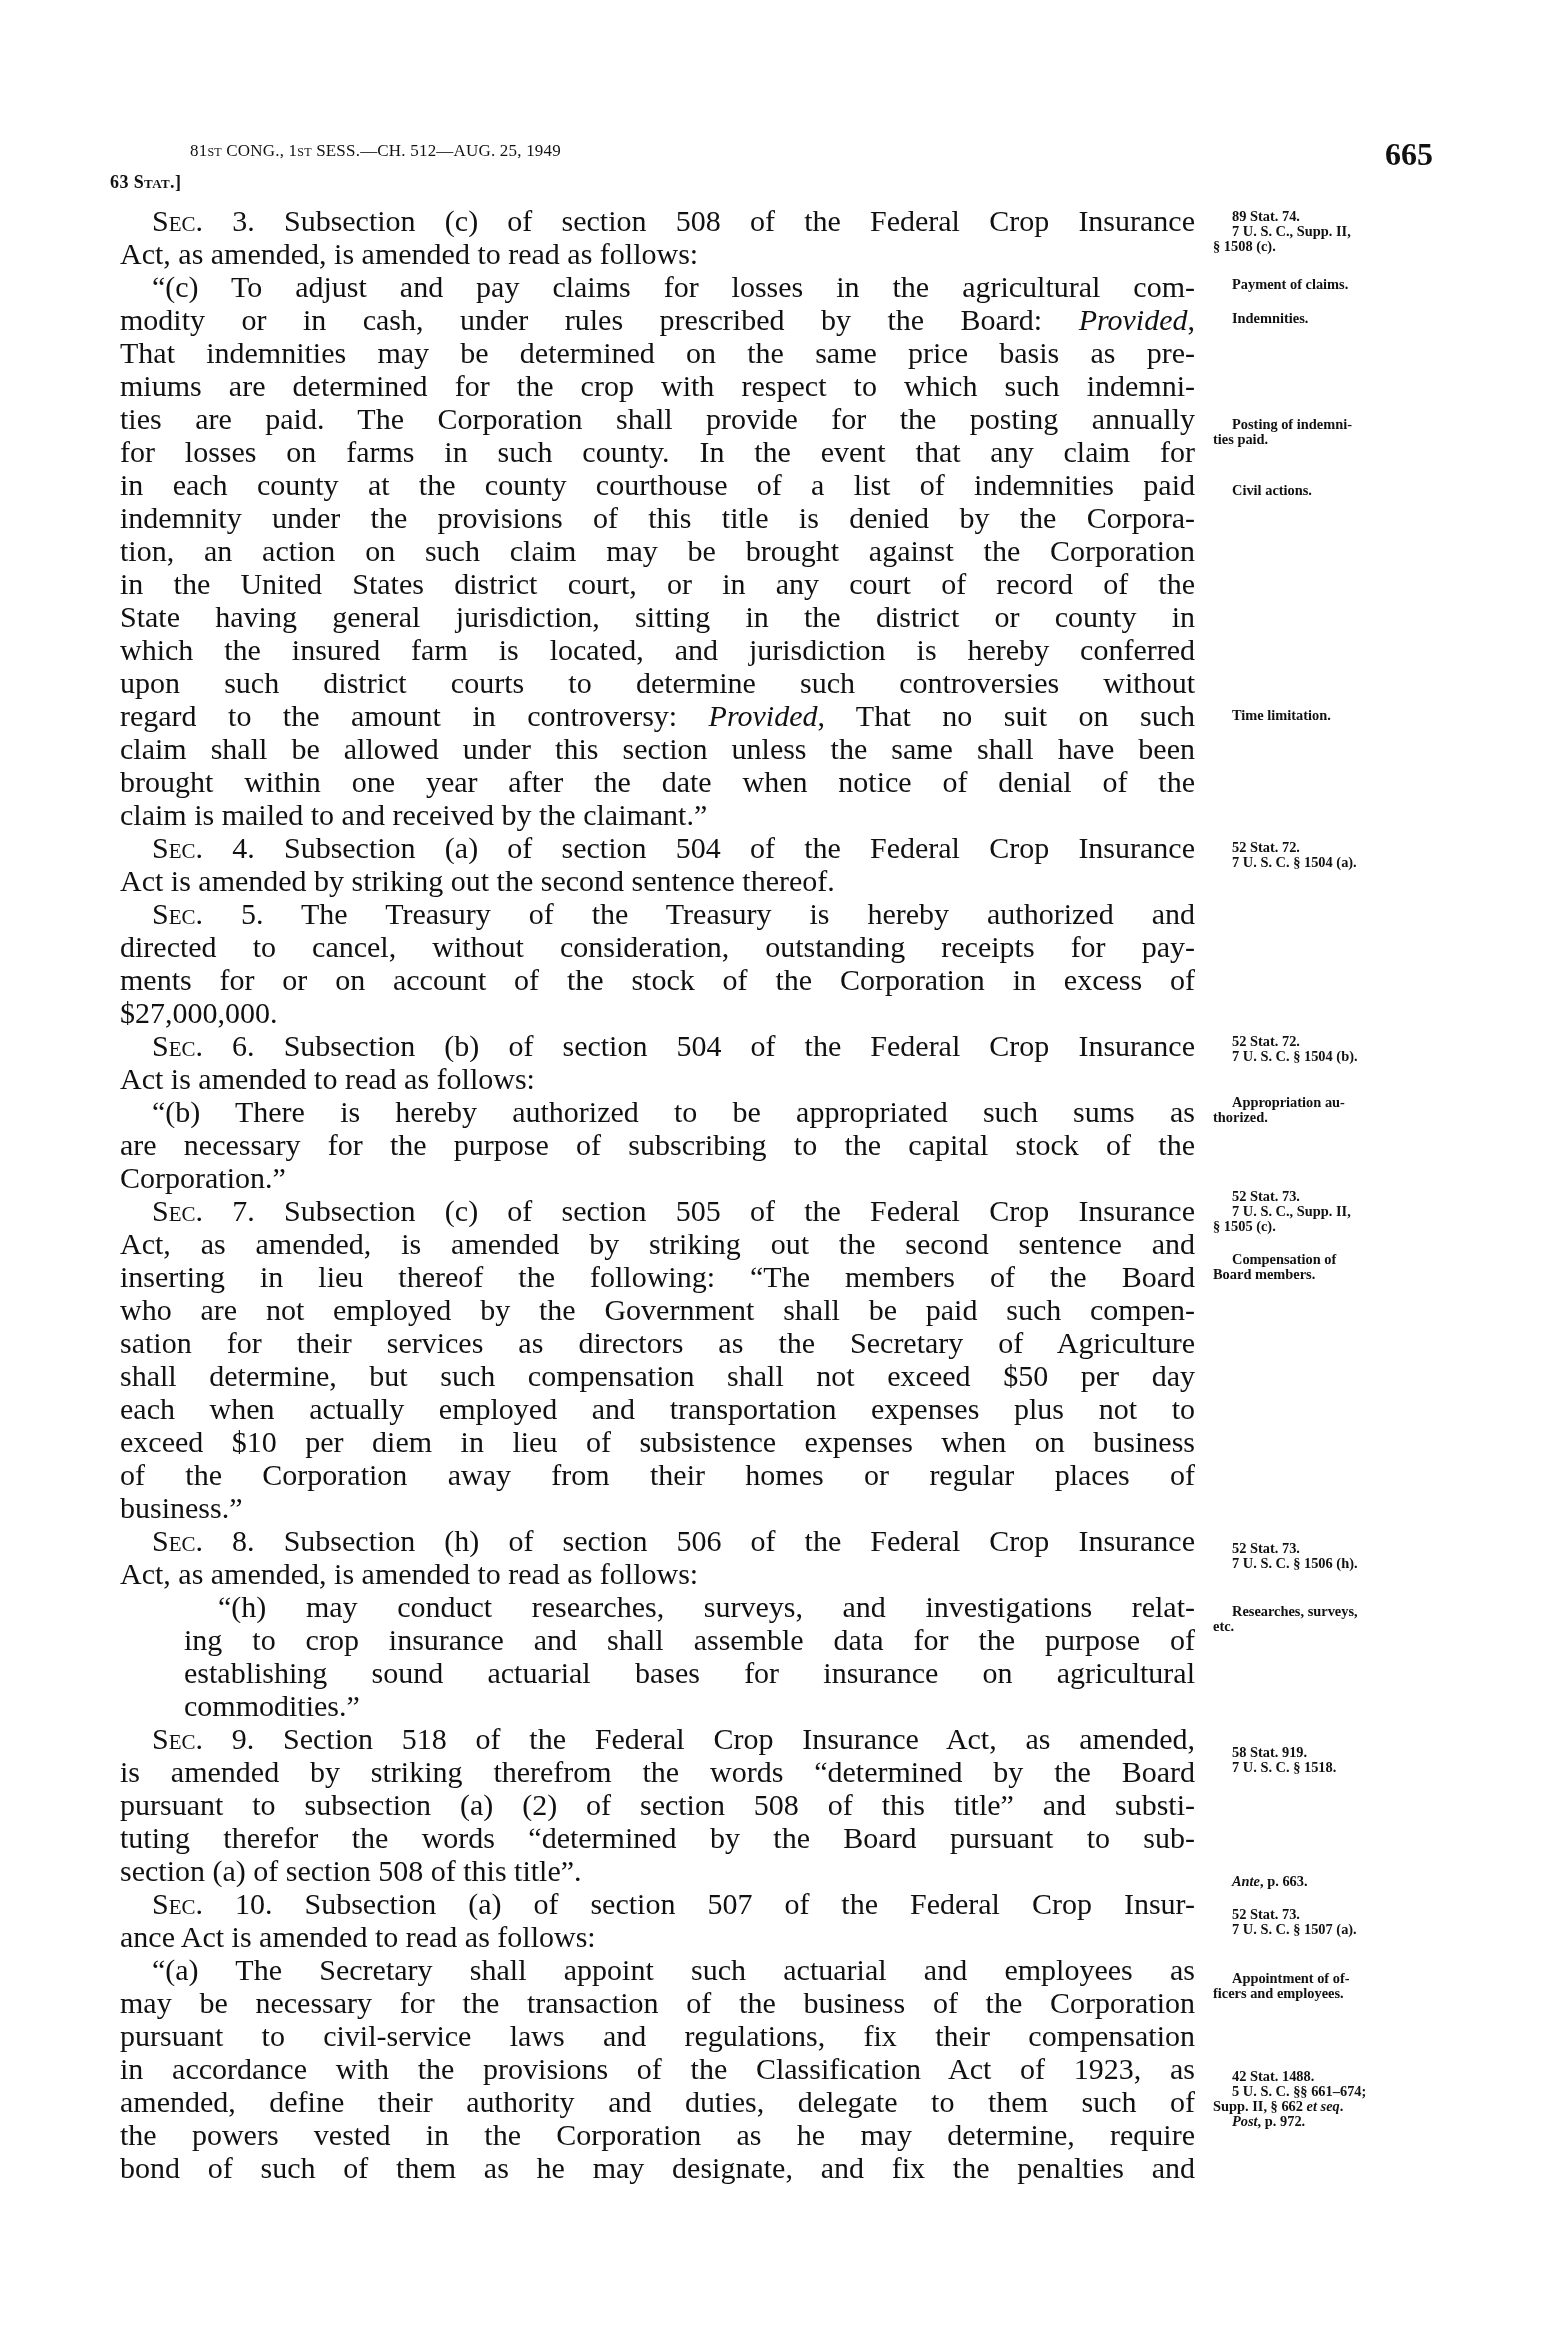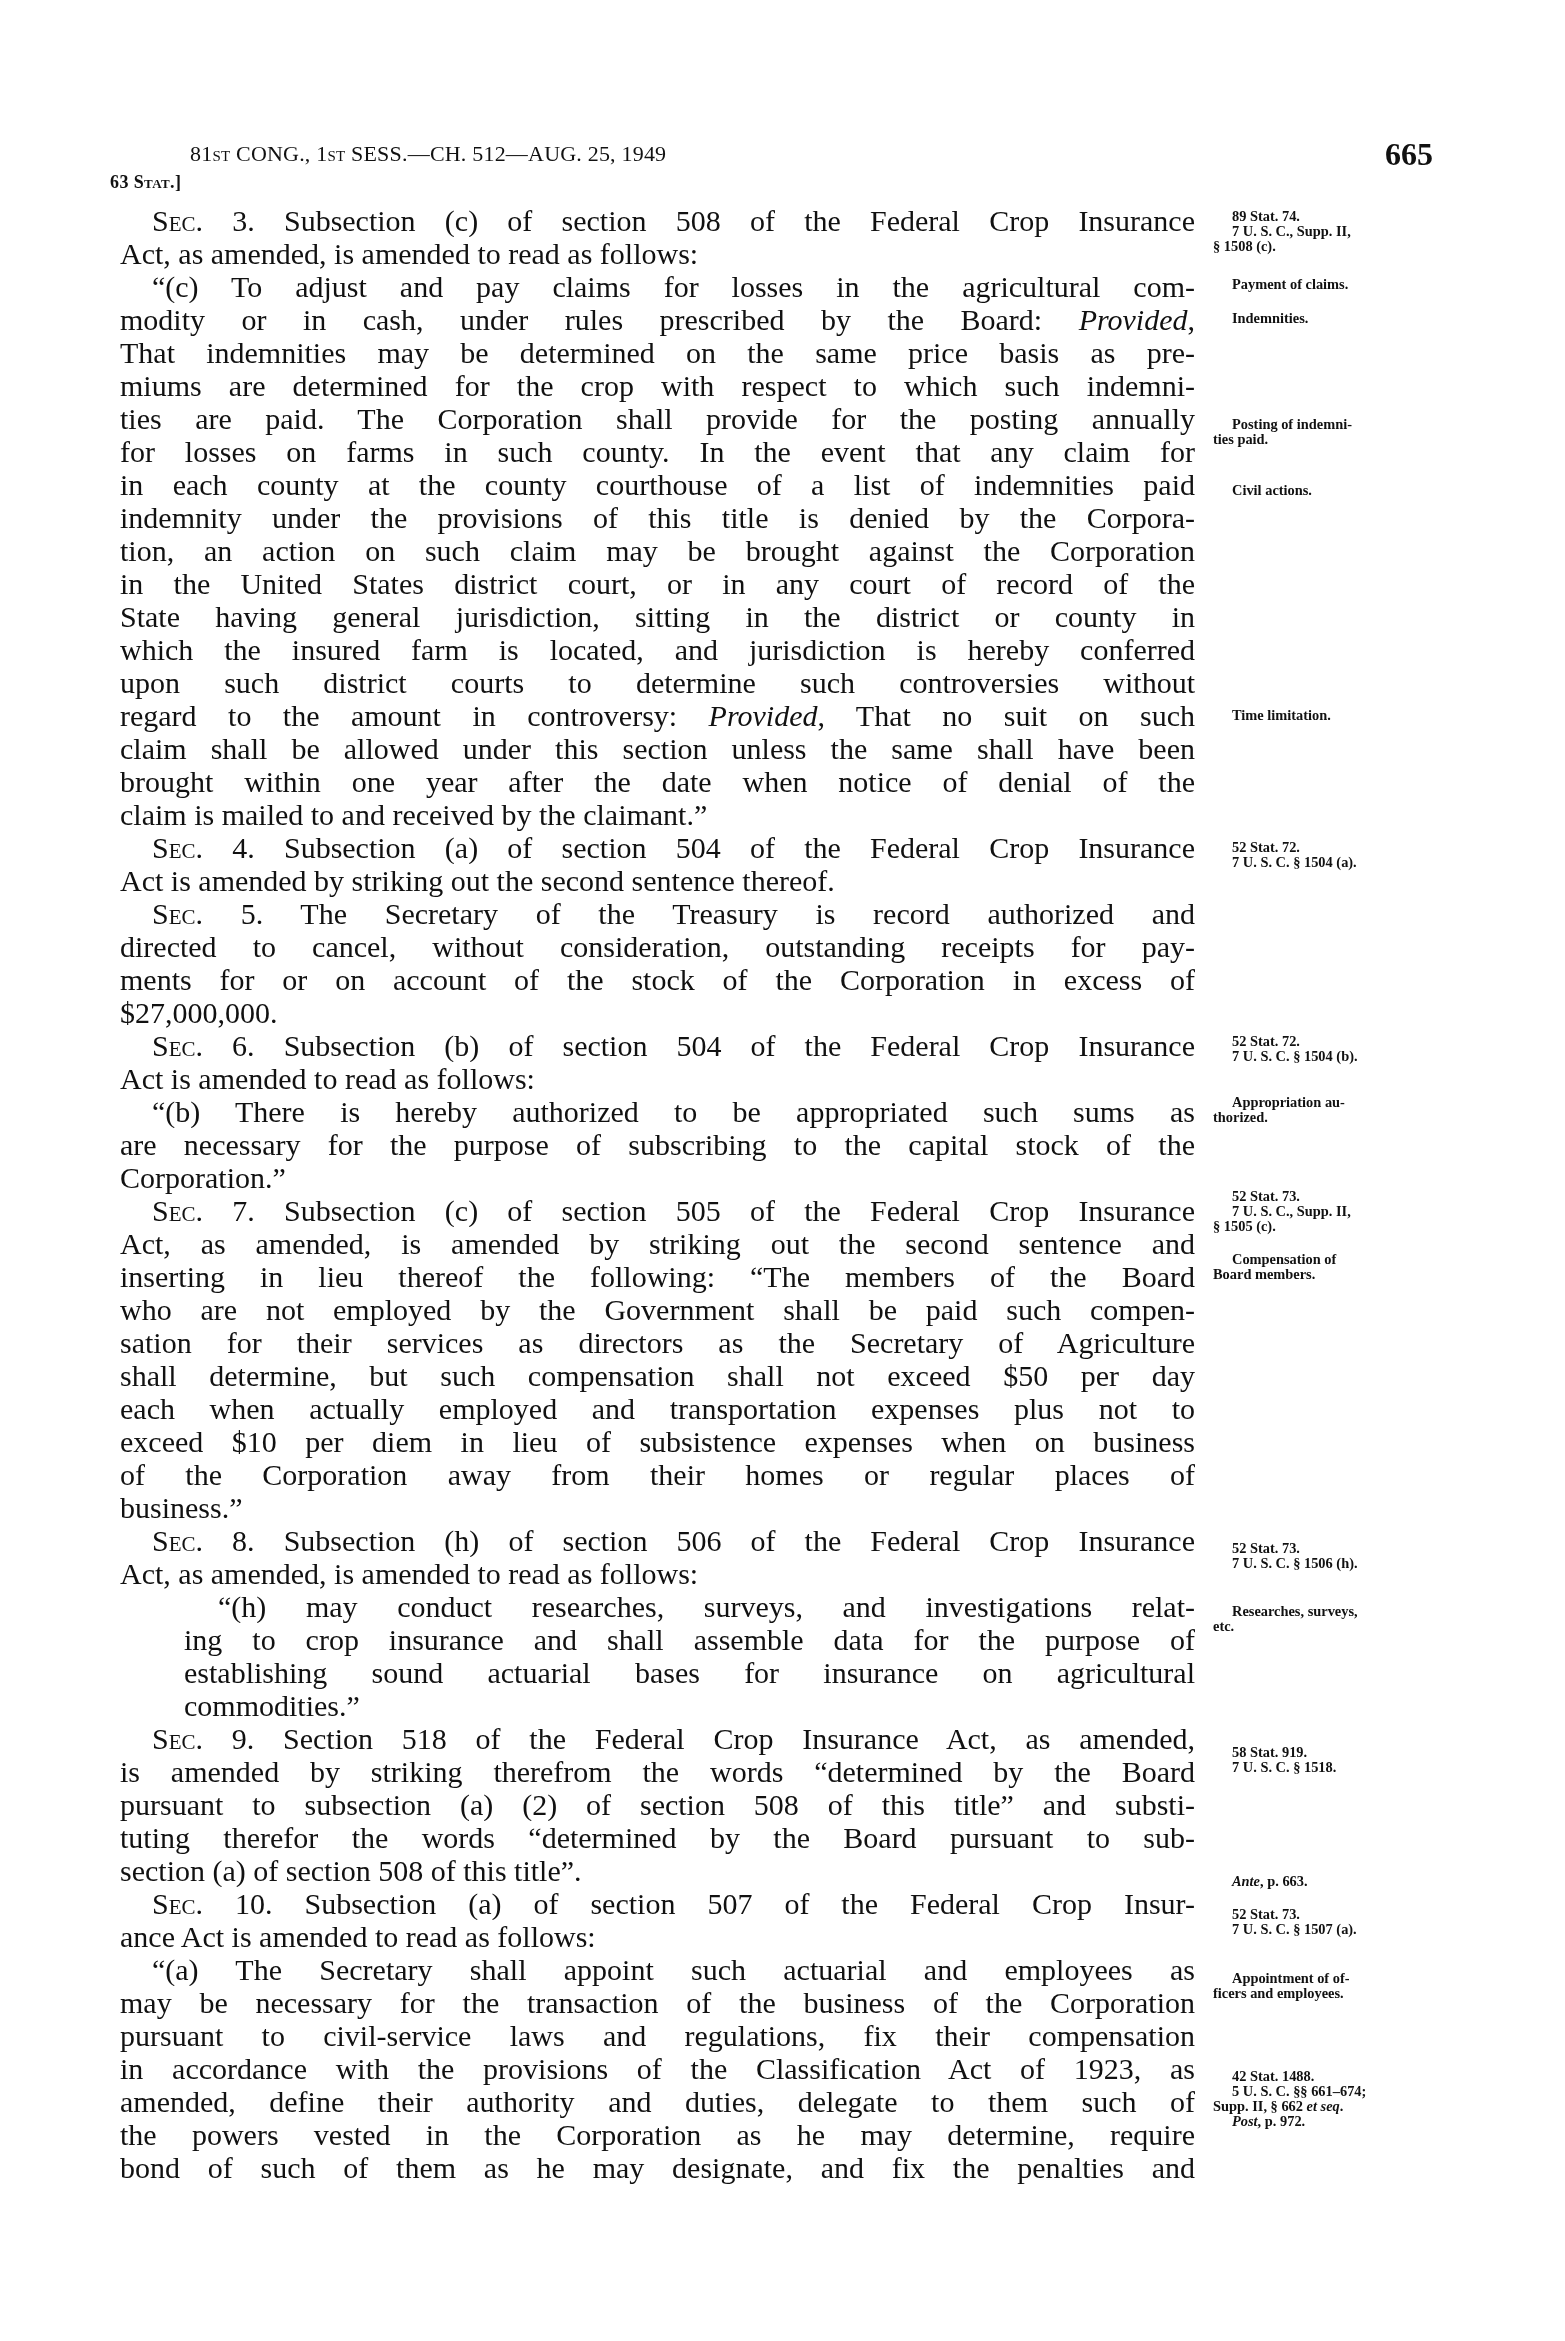"81st CONG., 1st SESS.—CH. 512—AUG." .rh-title { font-size: 22px -> 17px }
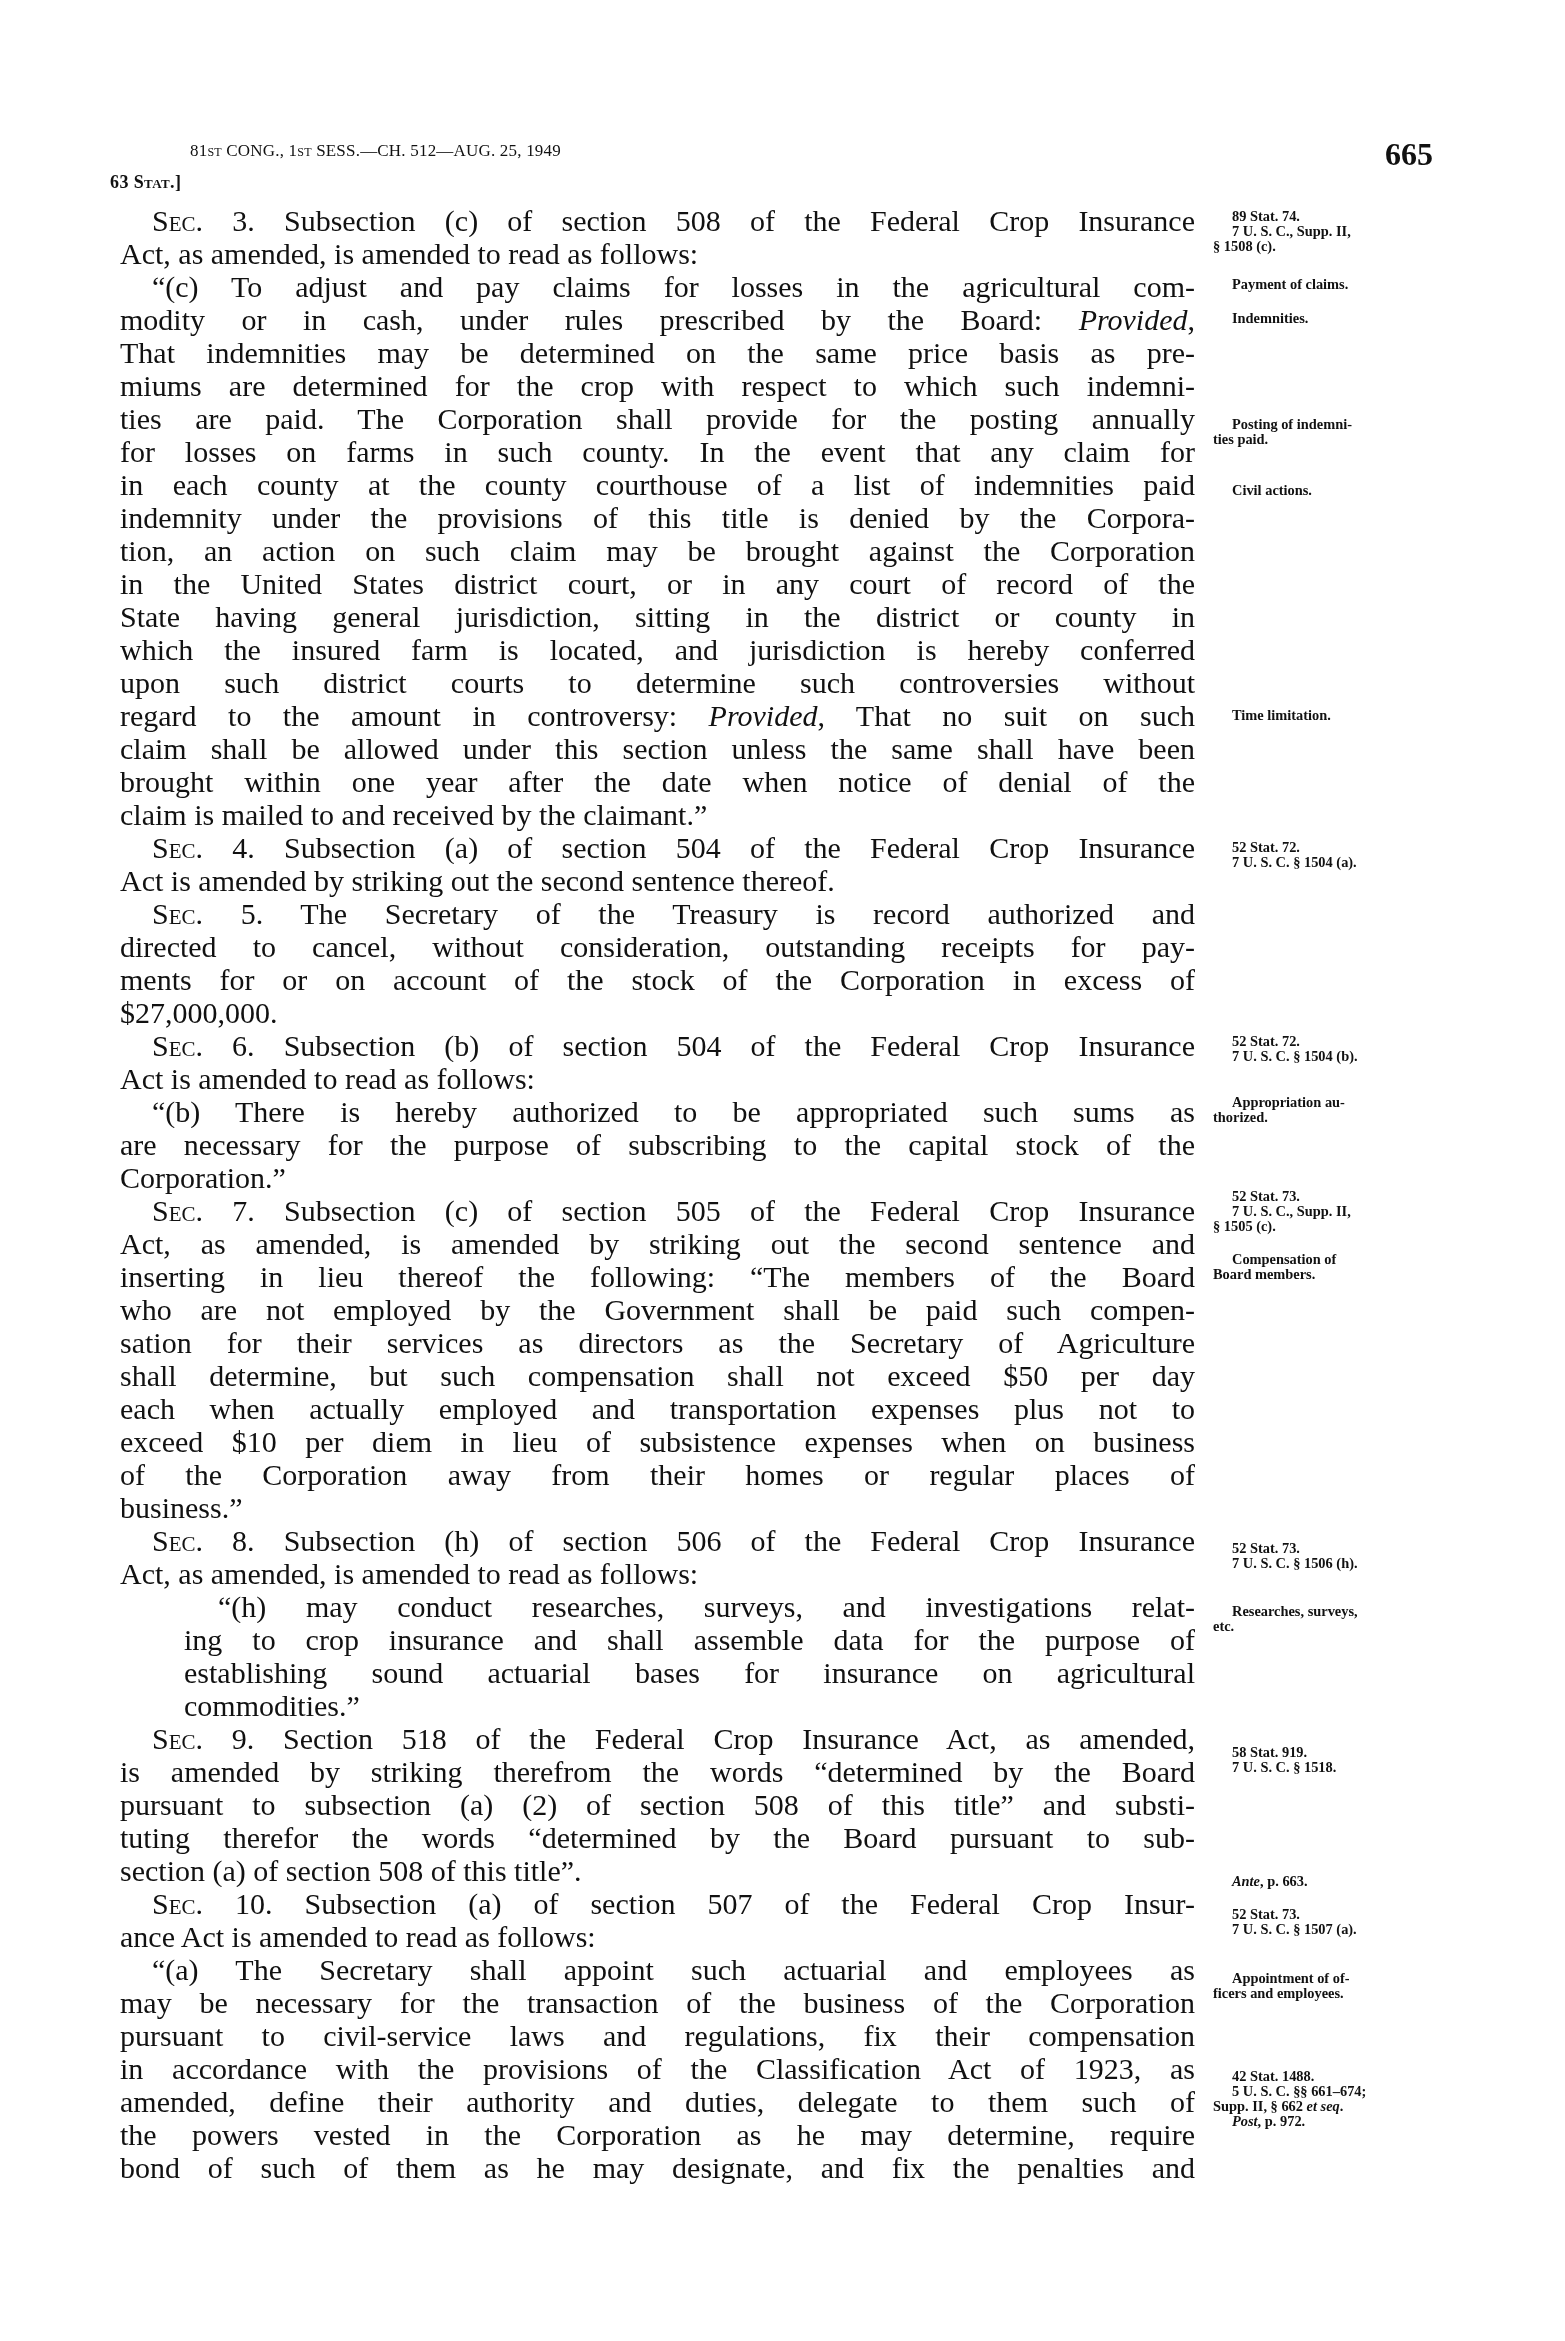"The Secretary of the Treasury" span { text: Secretary of the Treasury is record -> Treasury of the Treasury is hereby }
